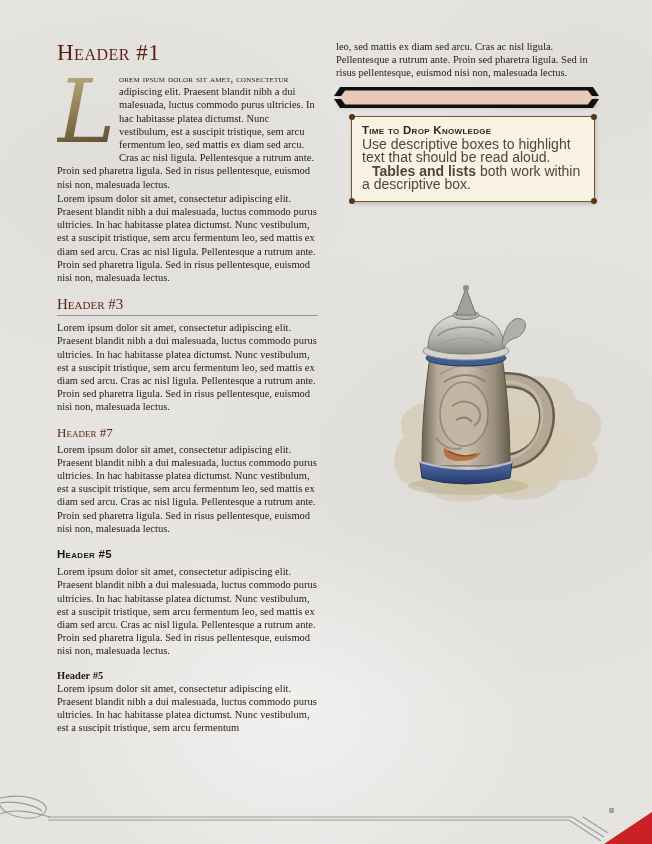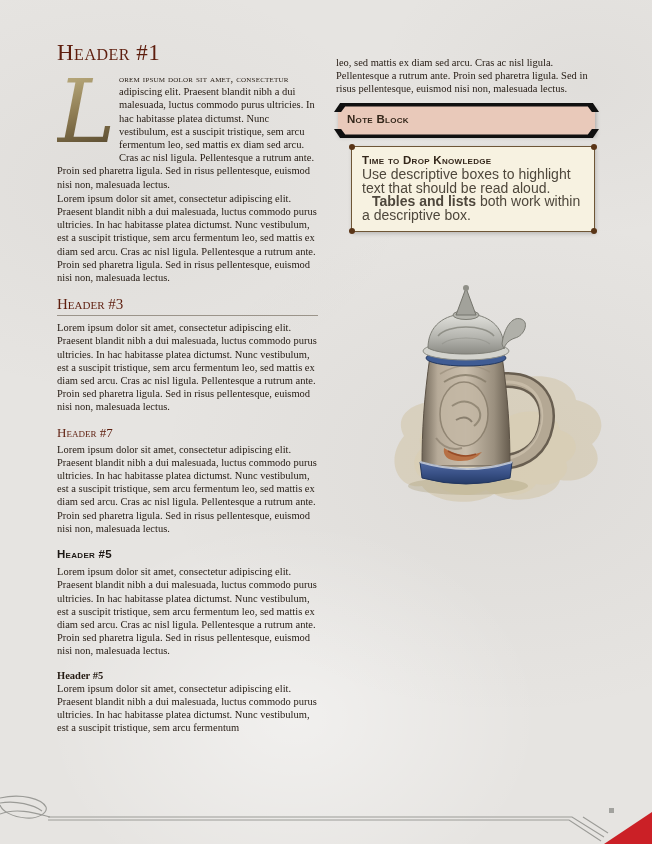"leo, sed mattis ex diam" .col-right { top: 56px -> 40px }
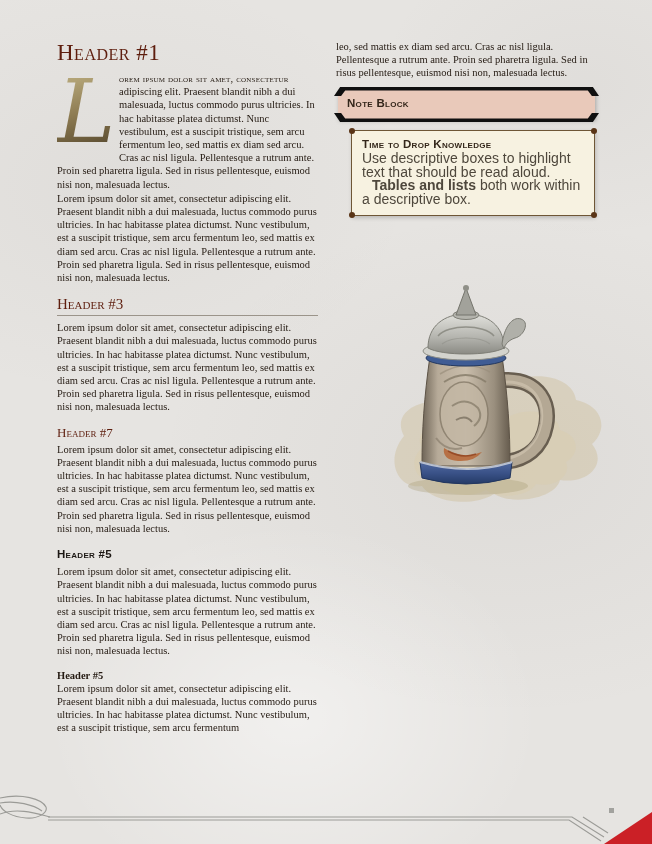"Note Block" p.note-title { html: <p>Note Block</p> -> none }
